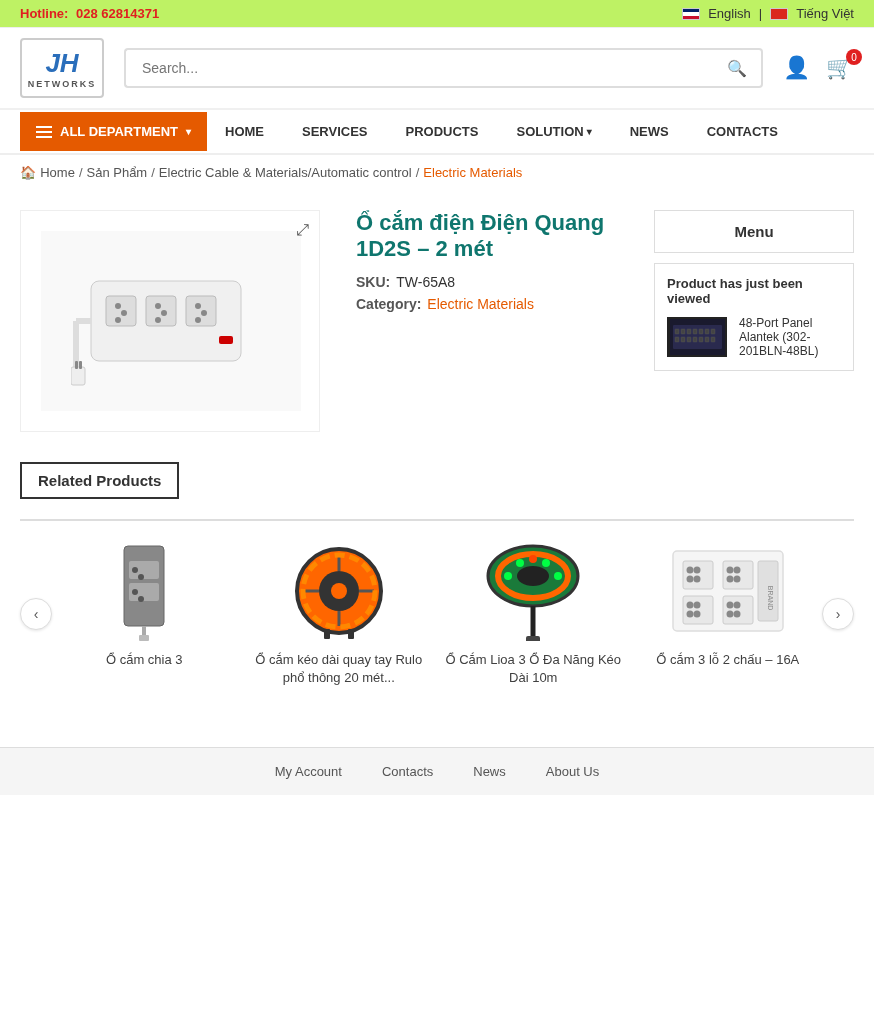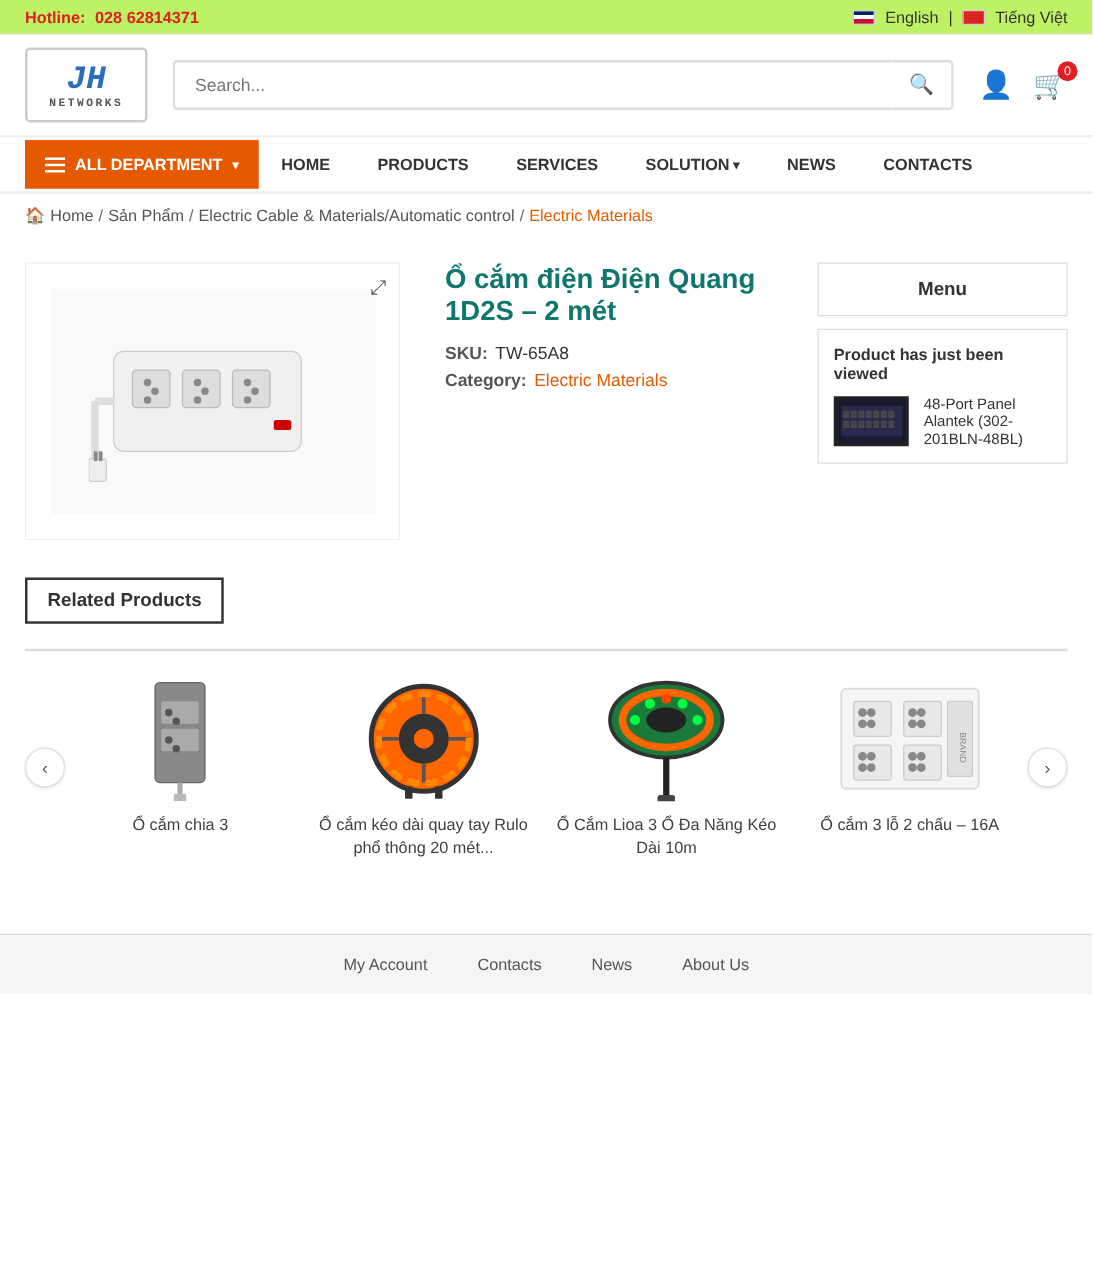"JH" .logo-box { font-family: Liberation Mono, monospace -> none; width: 98px -> 84px }
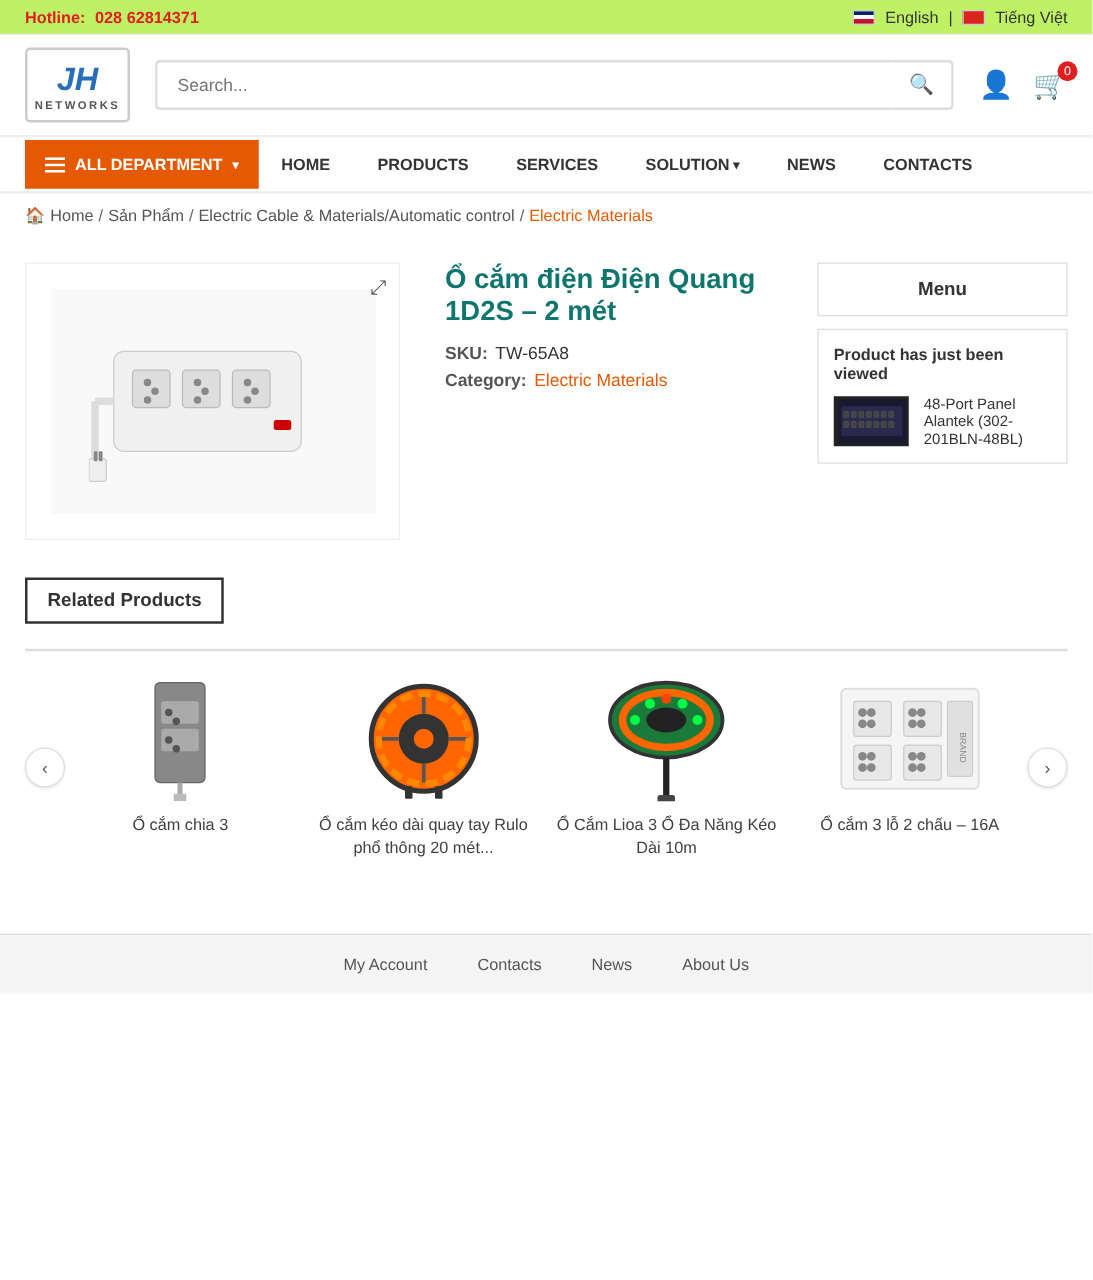"PRODUCTS" a.nav-link { order: before "SERVICES" -> after "SERVICES" }
